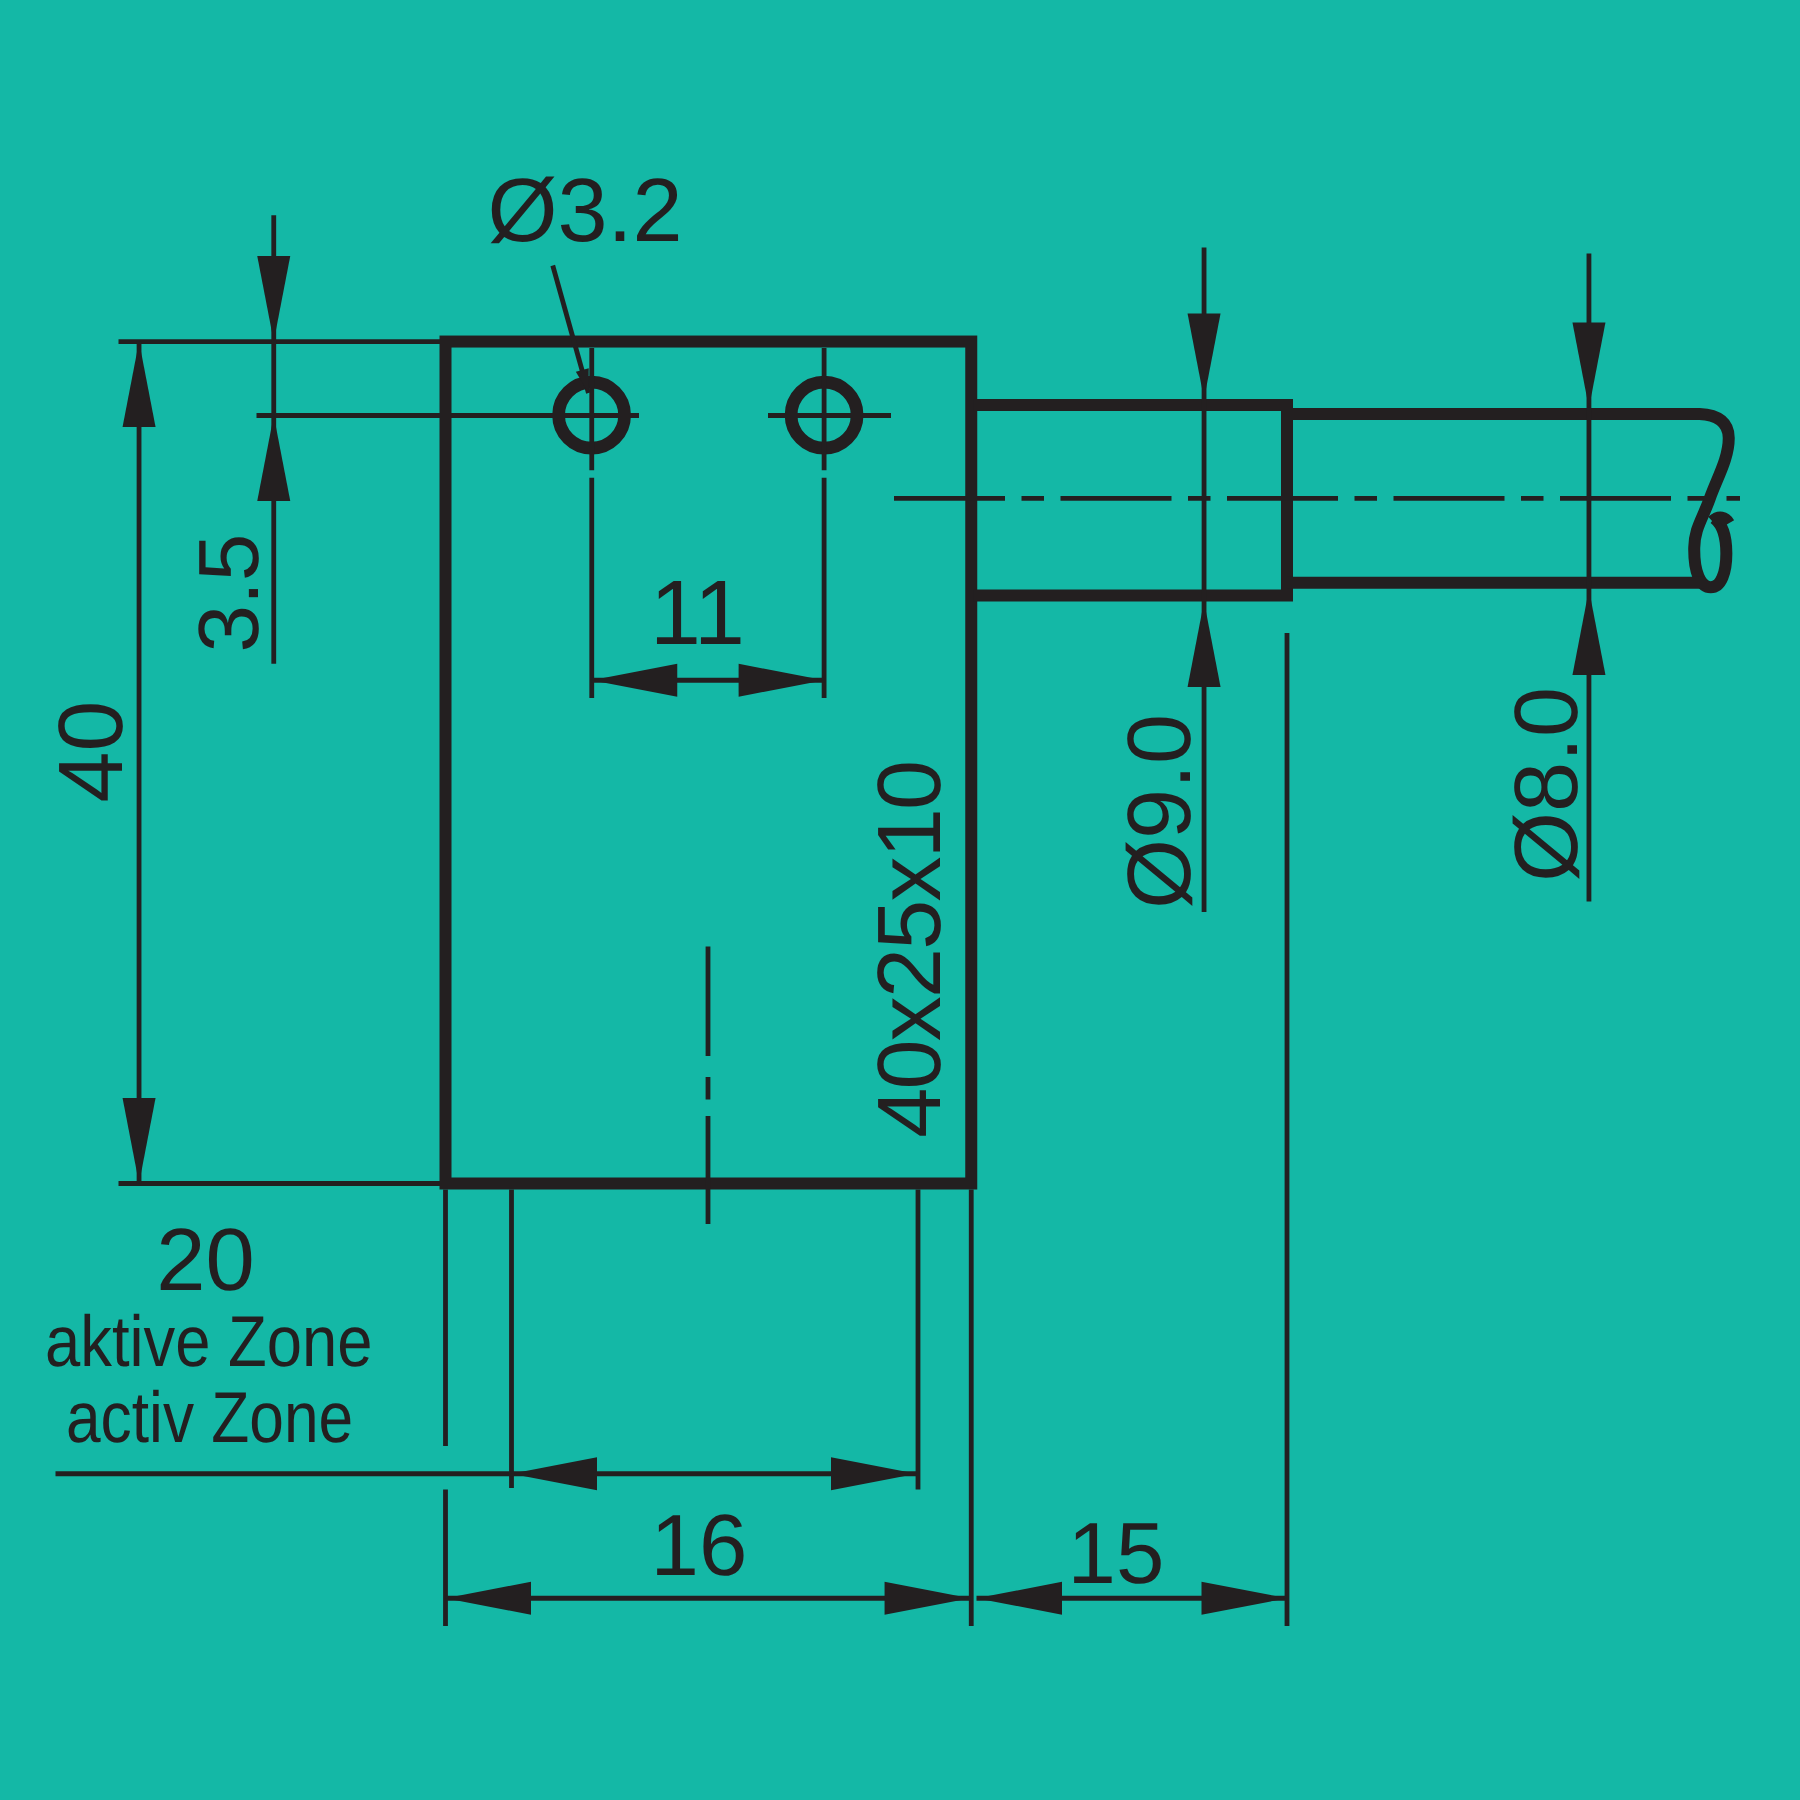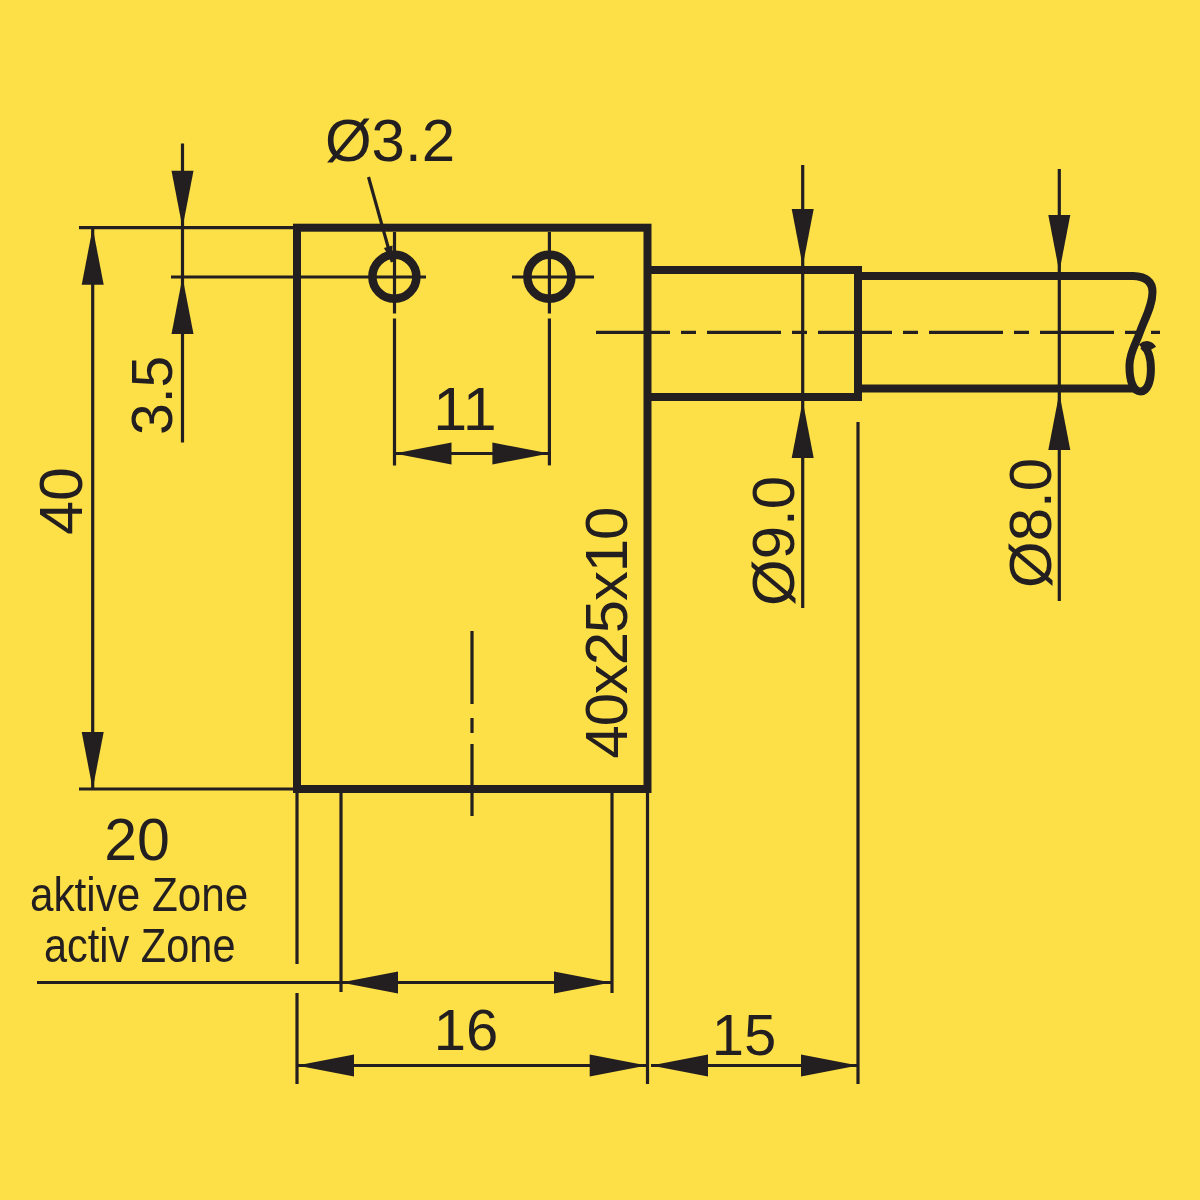"Ø3.2" #page { background: #fde047 -> #14b8a6 }
